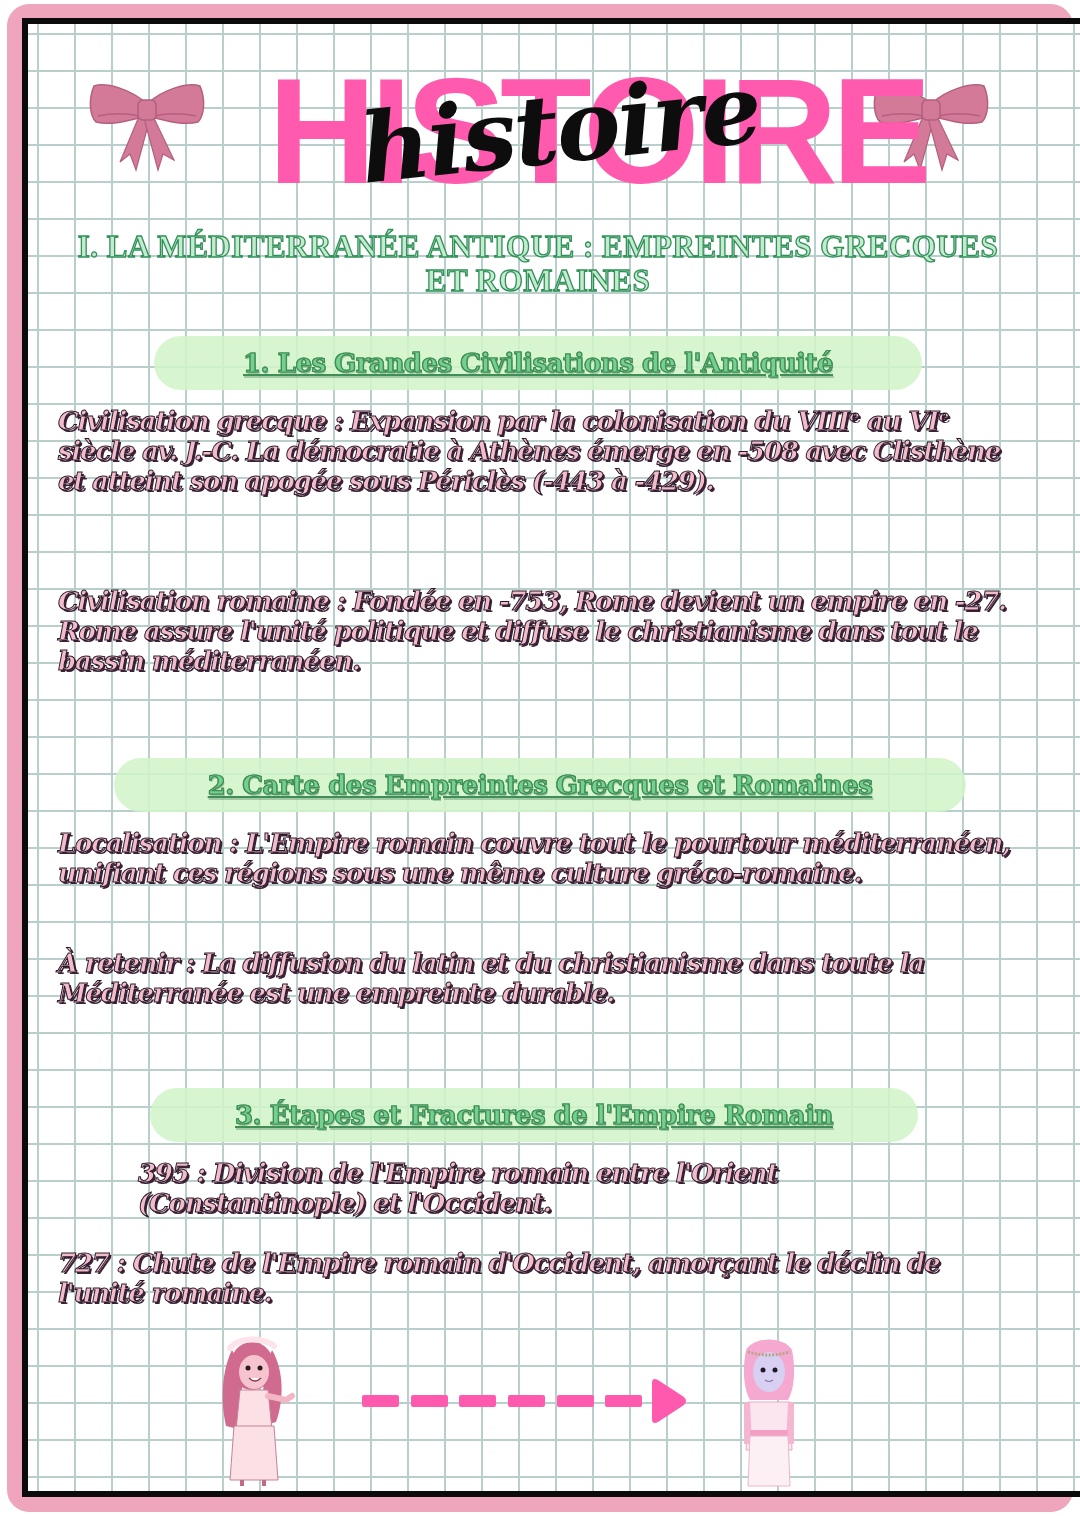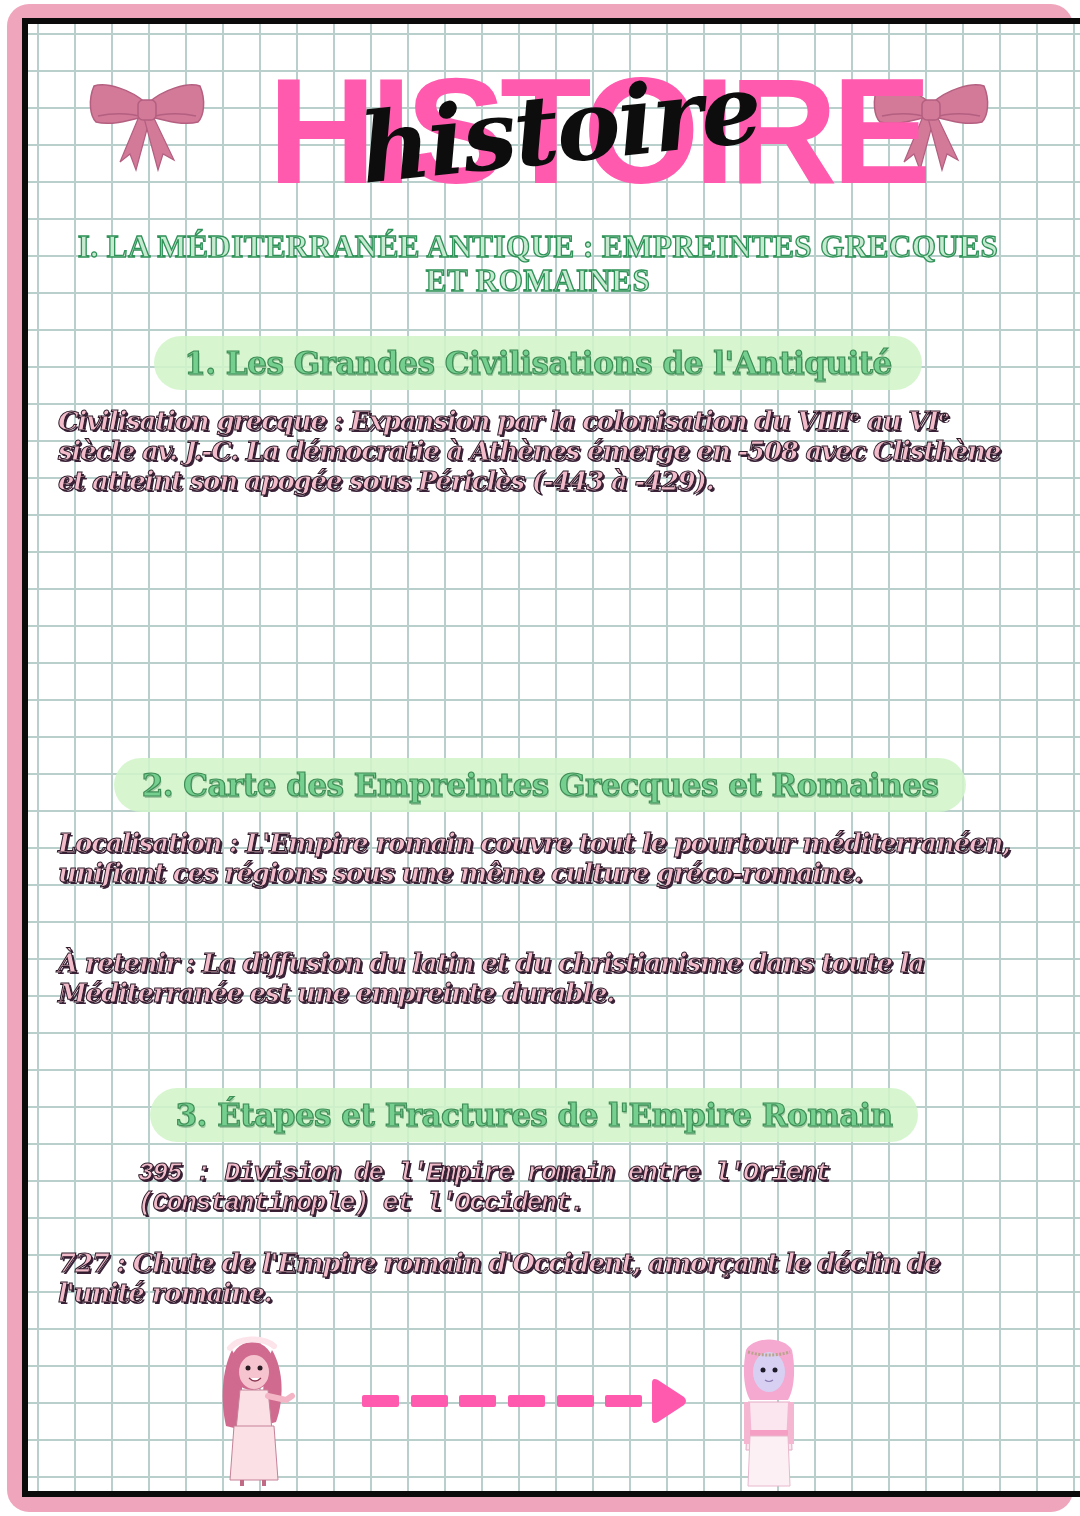"1. Les Grandes Civilisations de" .pill-text { font-size: 31px -> 26px; text-decoration: none -> underline }
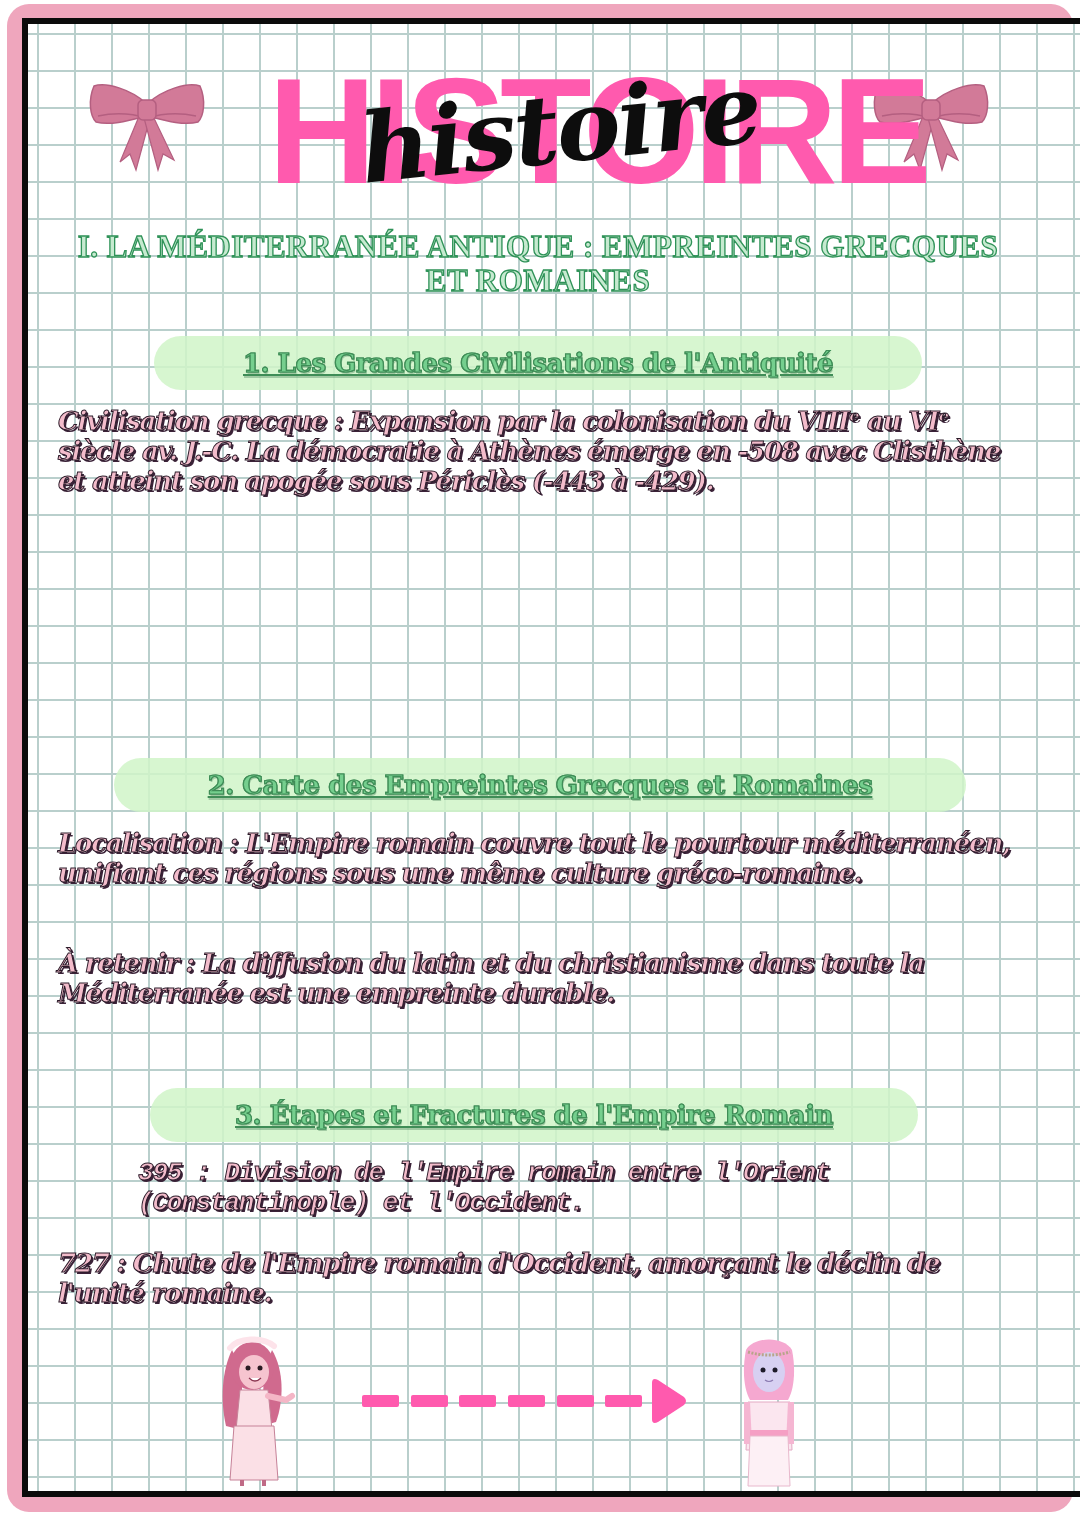"Civilisation romaine : Fondée en" div.para { html: none -> <div>Civilisation romaine : Fondée en -753, Rome devient un empire en -27. Rome assure l'unité politique et diffuse le christianisme dans tout le bassin méditerranéen.</div> }
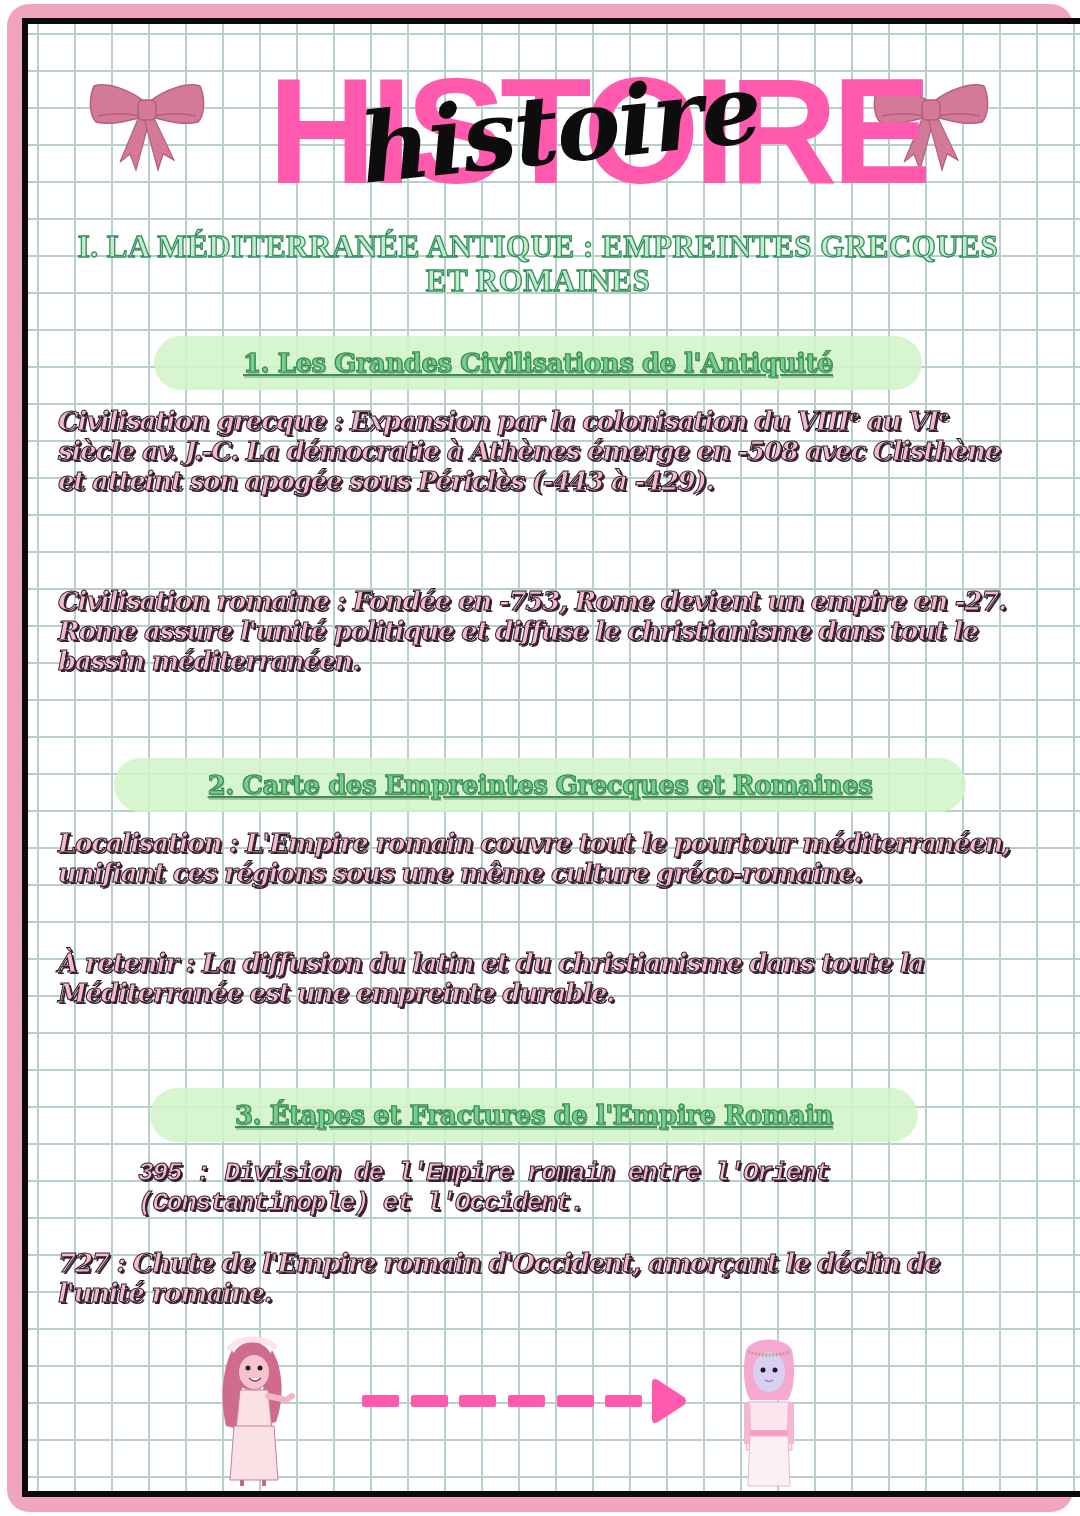"395 : Division de l'Empire" div.para { font-family: Liberation Mono, monospace -> none }
